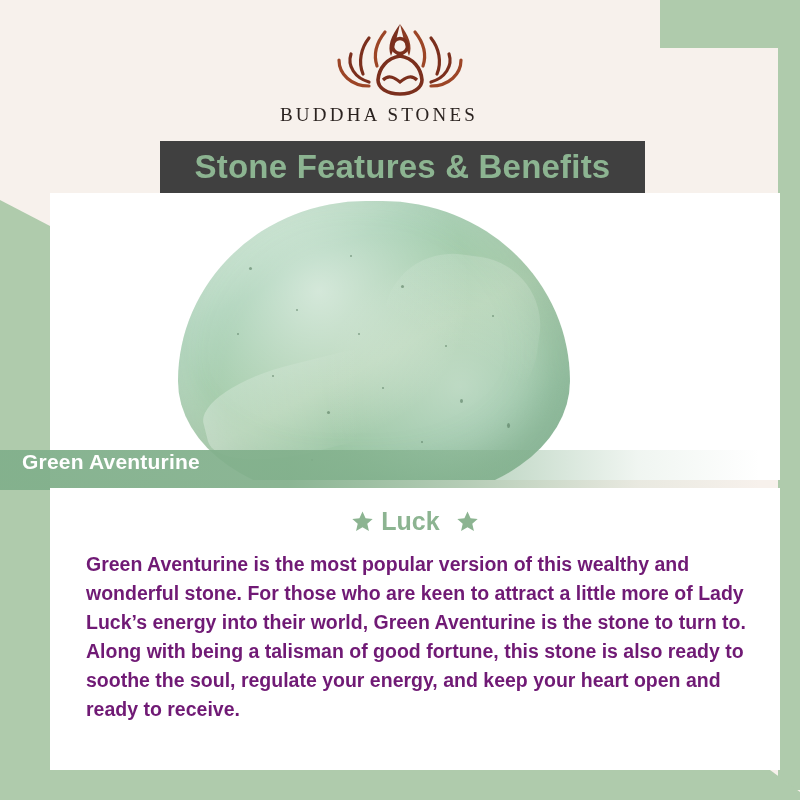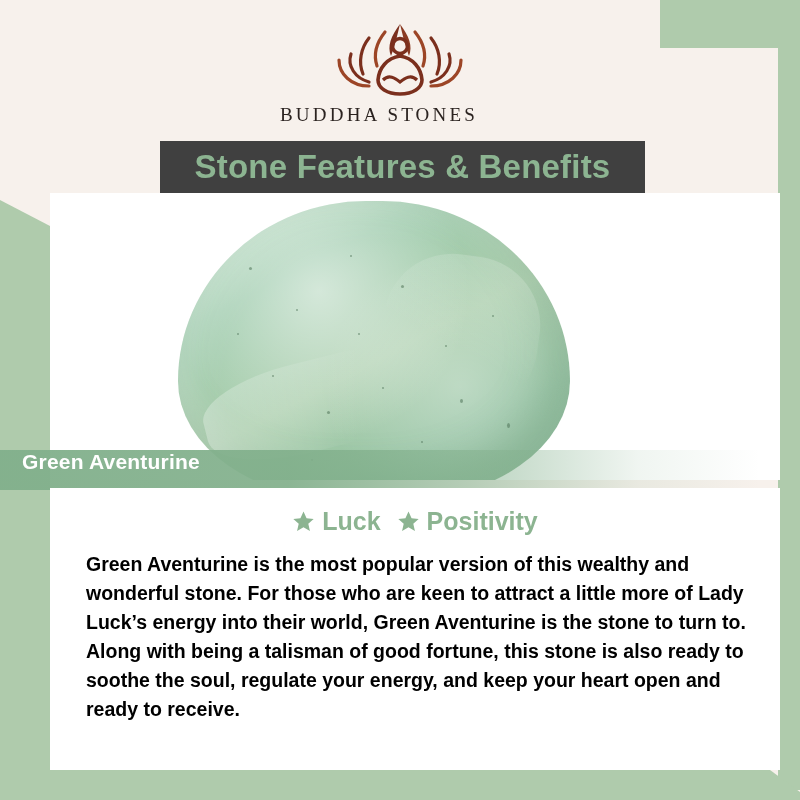"Positivity" span { html: <span>Positivity</span> -> none }
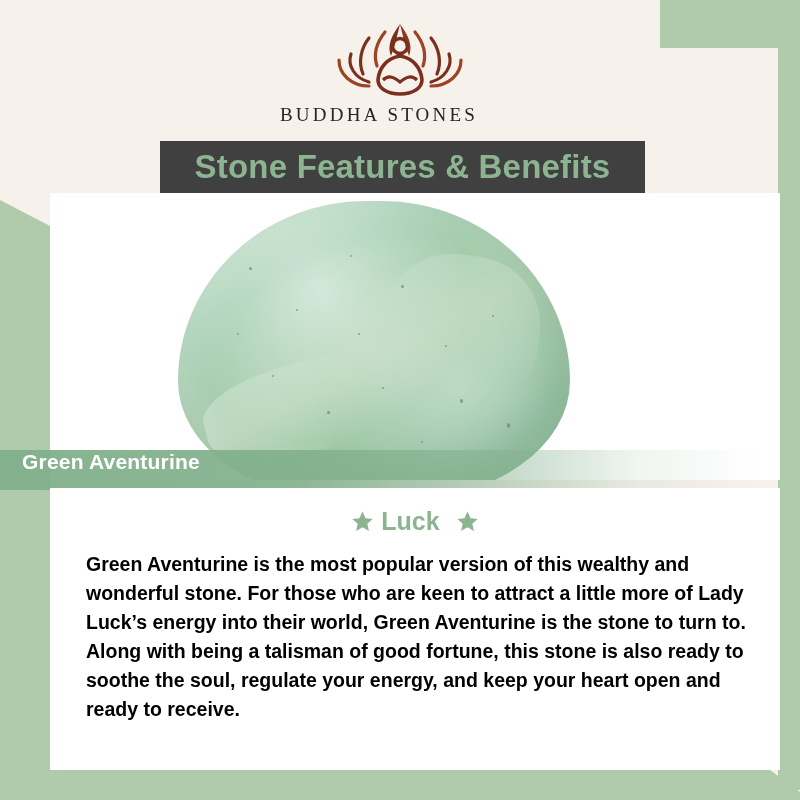"Green Aventurine is the most" .paragraph { color: #000000 -> #701a75 }
